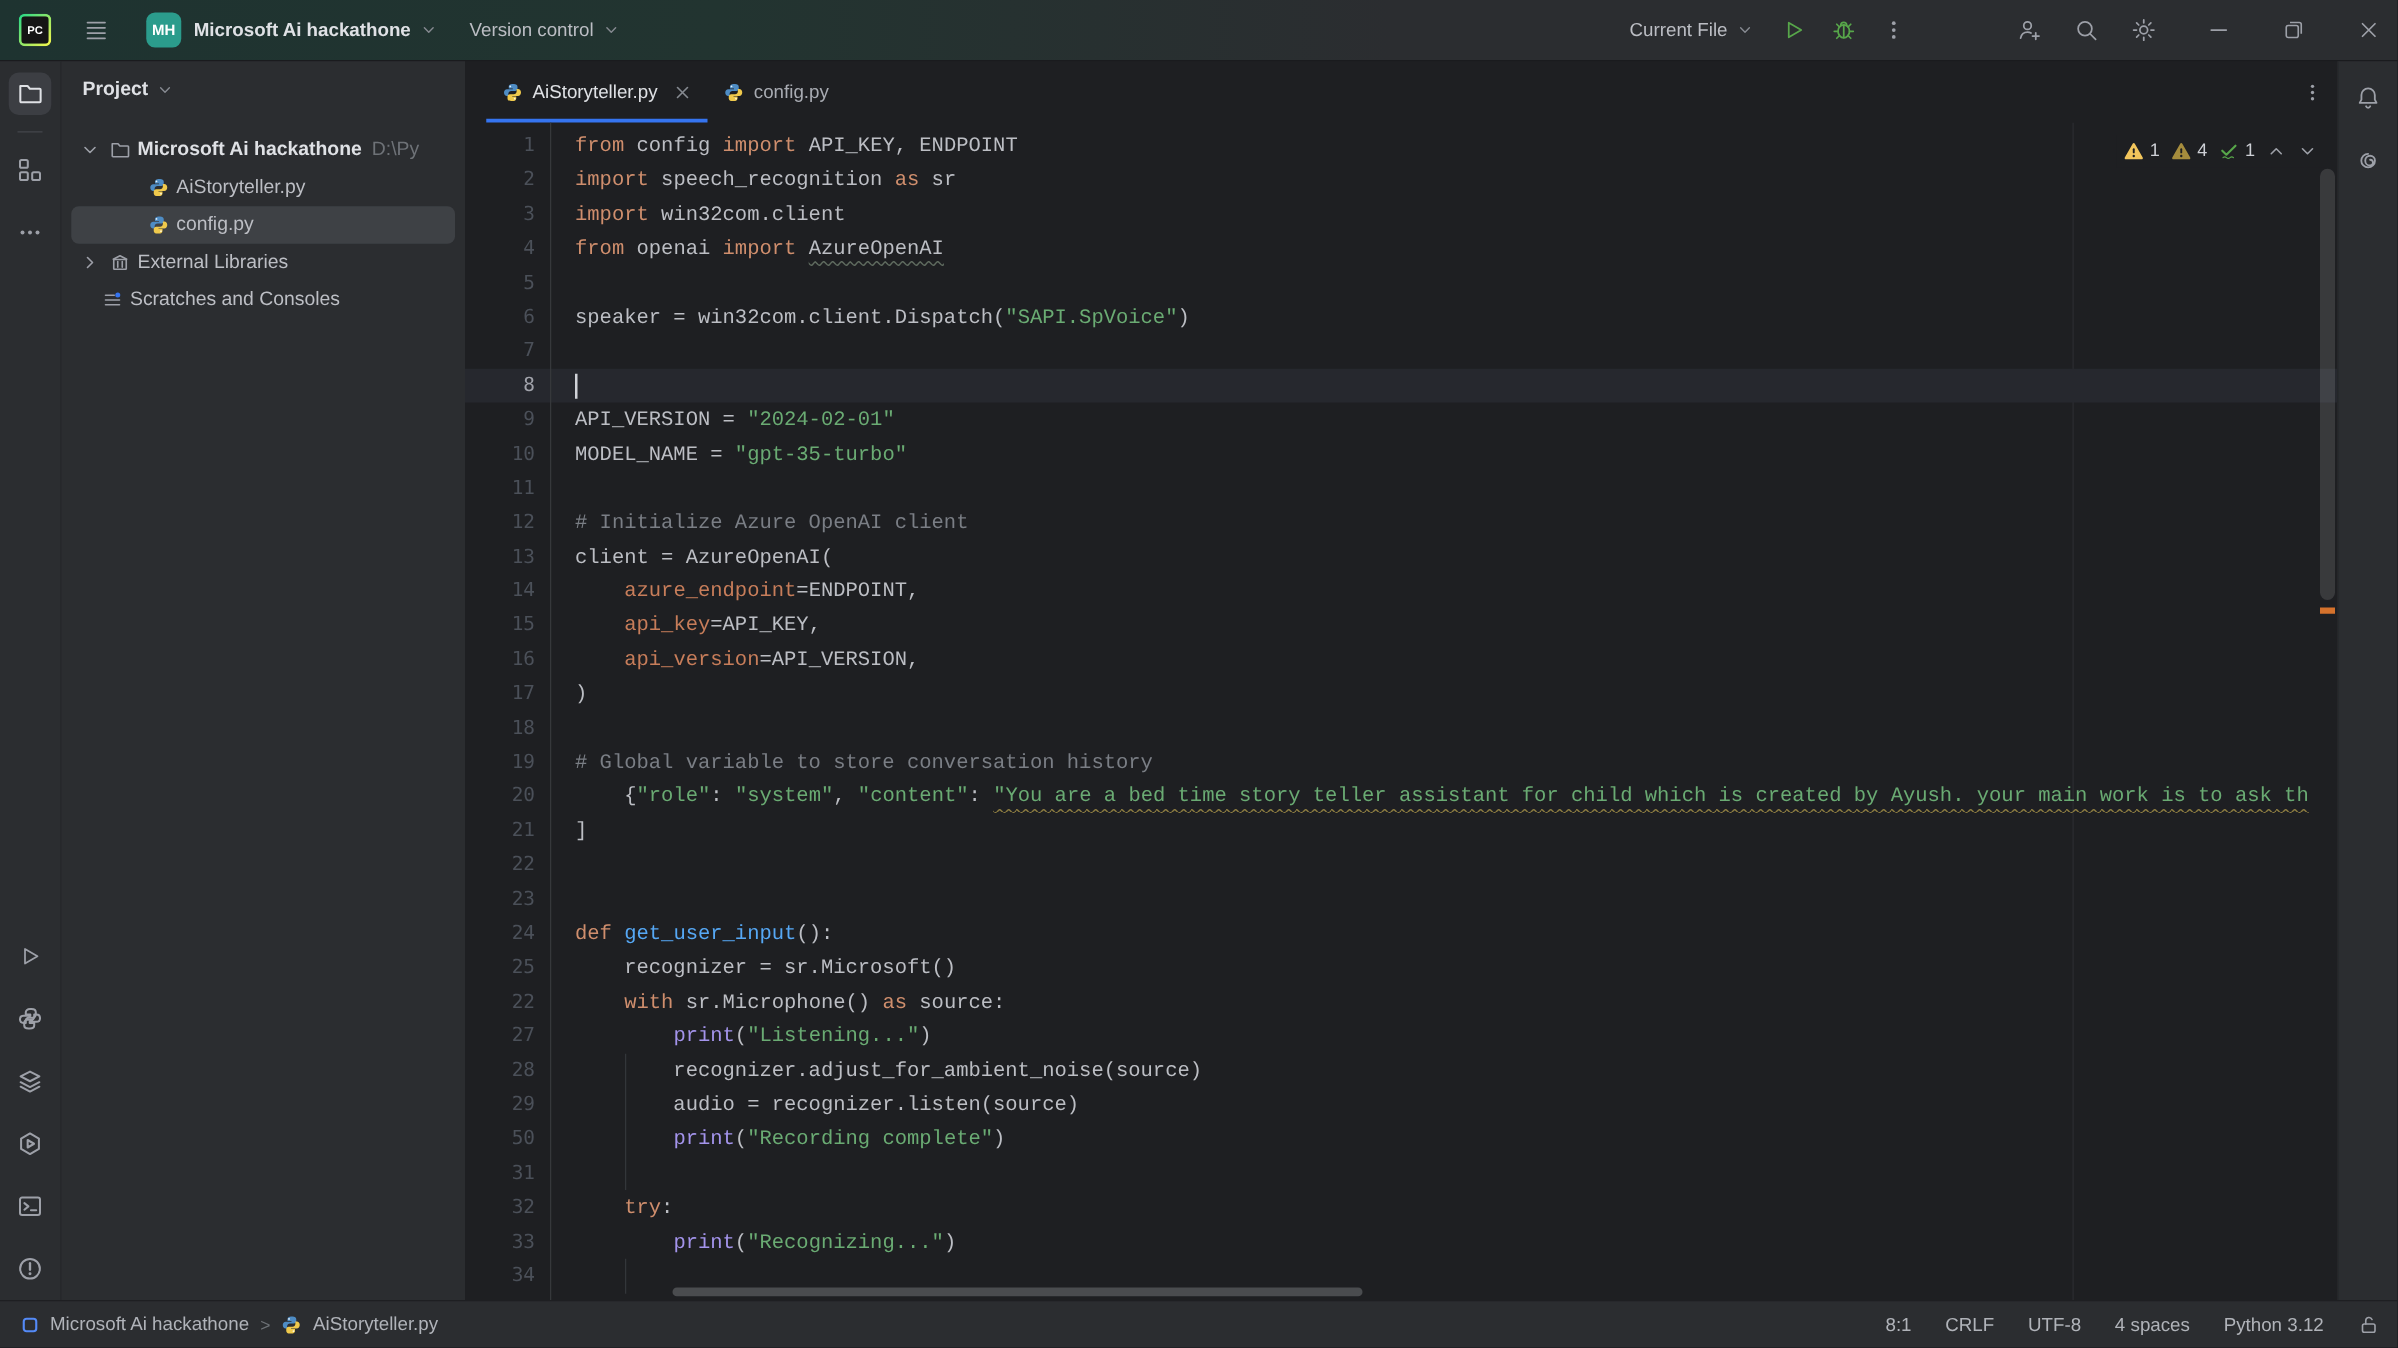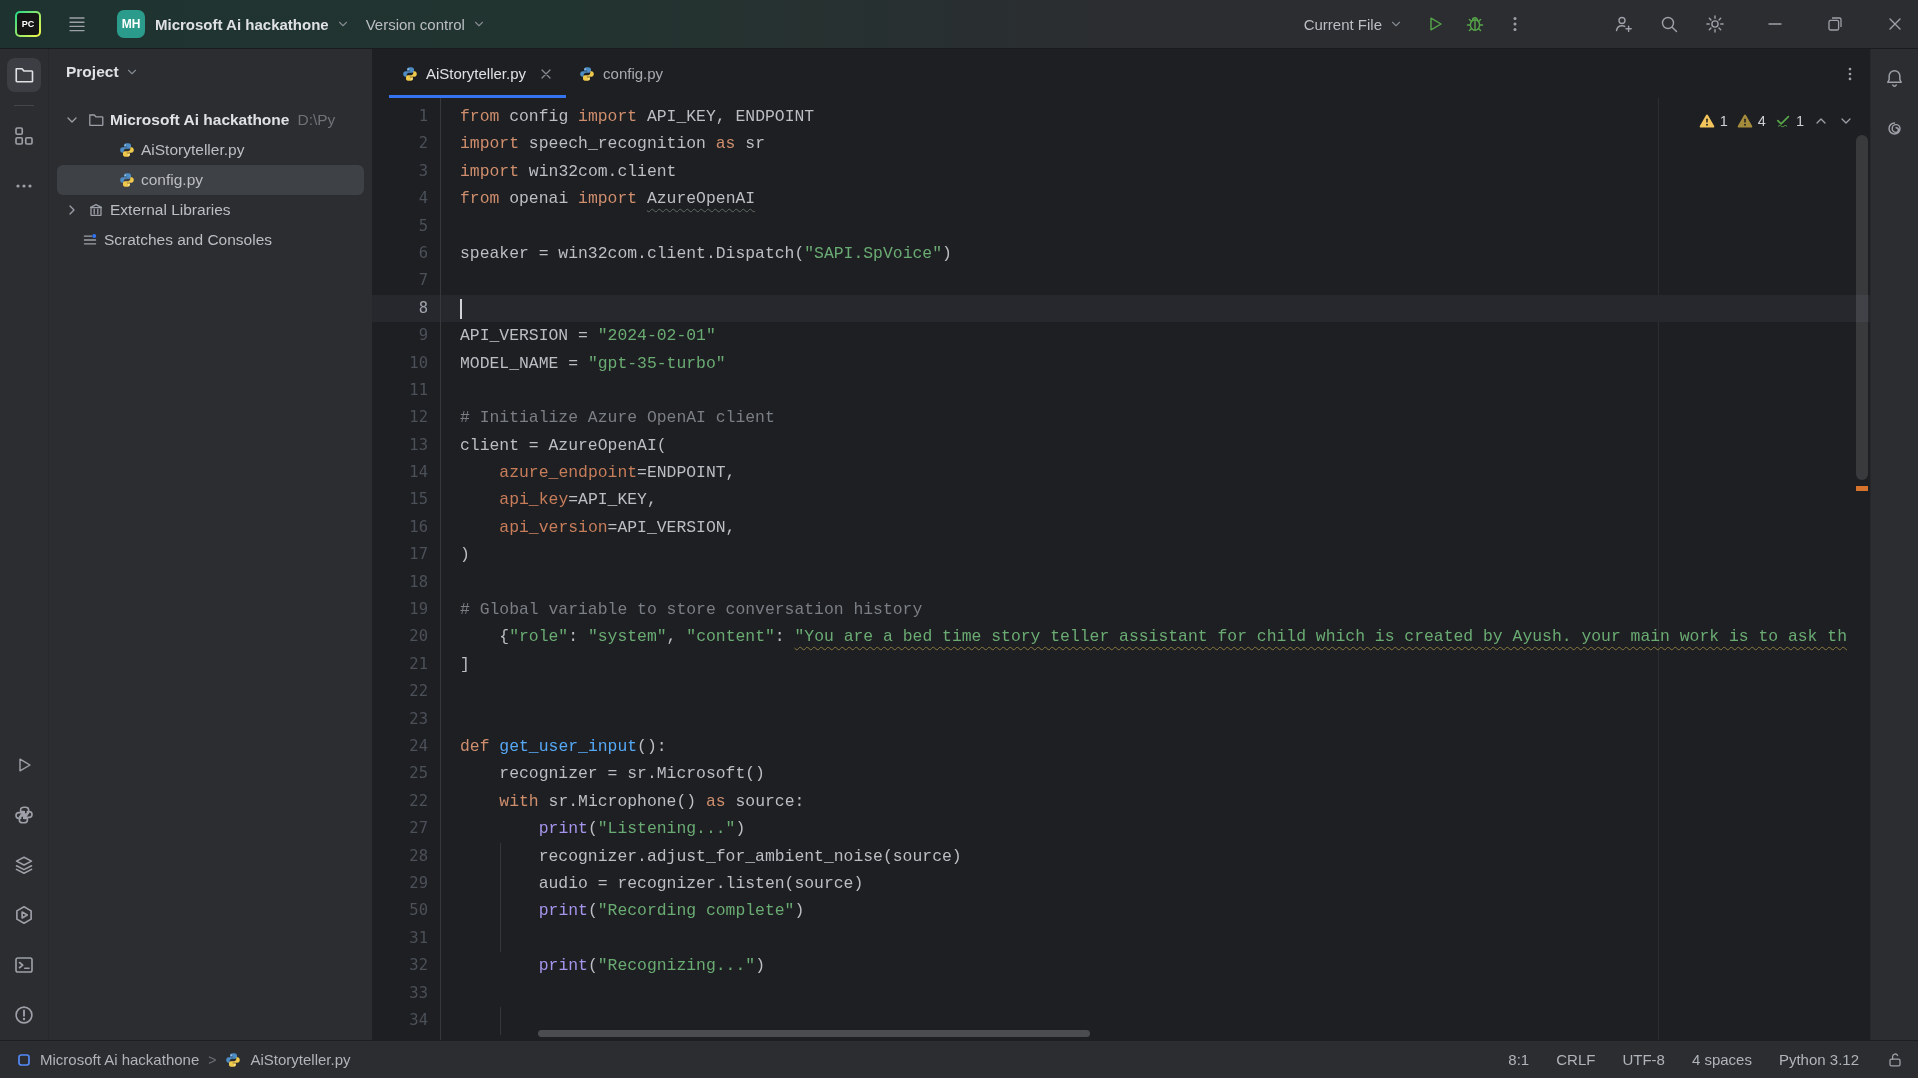"Version control" div.tb-widget { margin-left: 16px -> 26px }
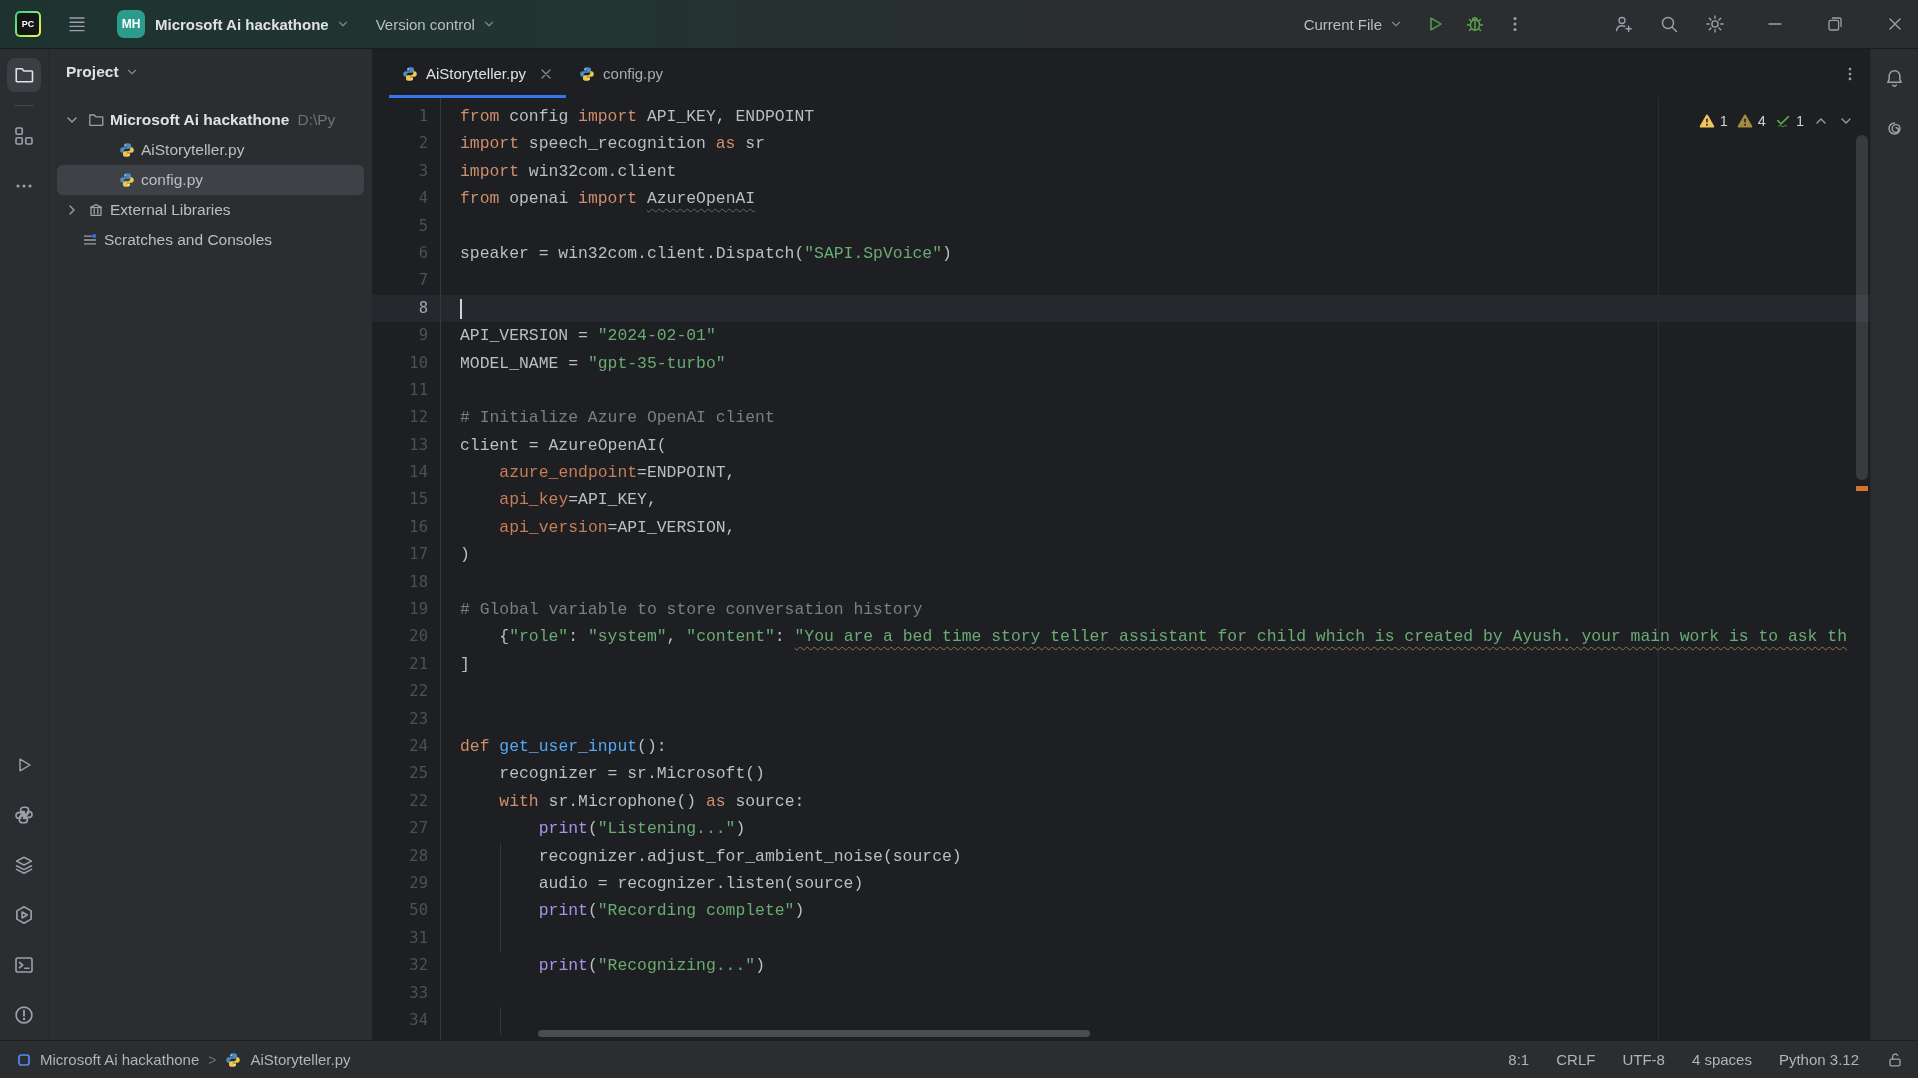"try:" div.cl { html: none -> <div><span> </span><span>try</span><span>:</span></div> }
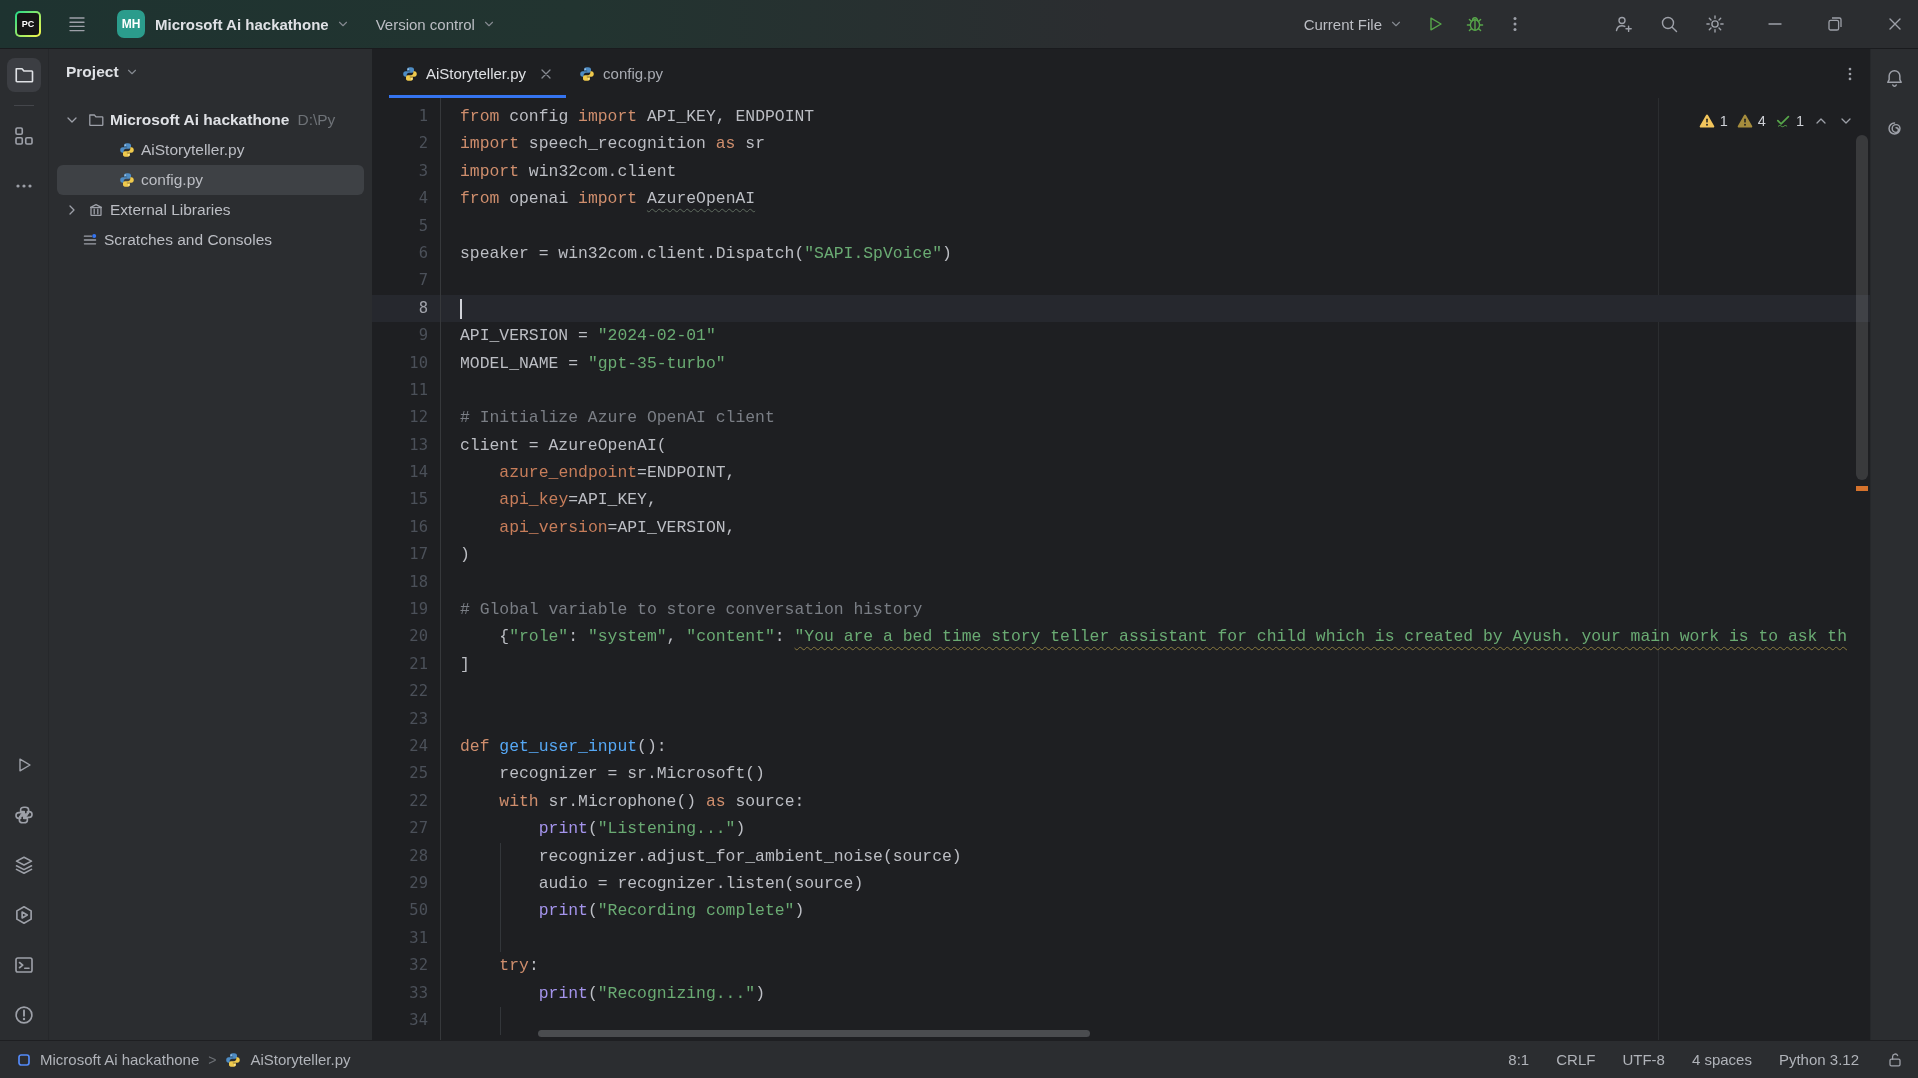"8:1" .sb-right { align-items: center -> flex-end }
